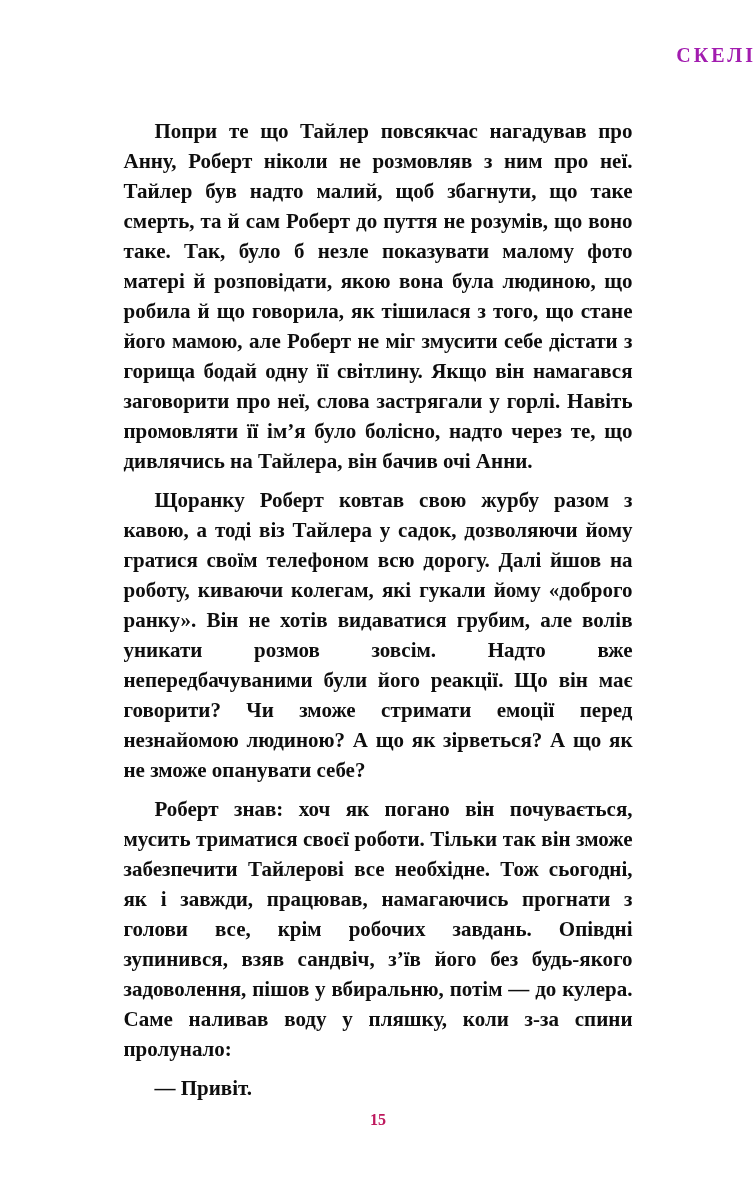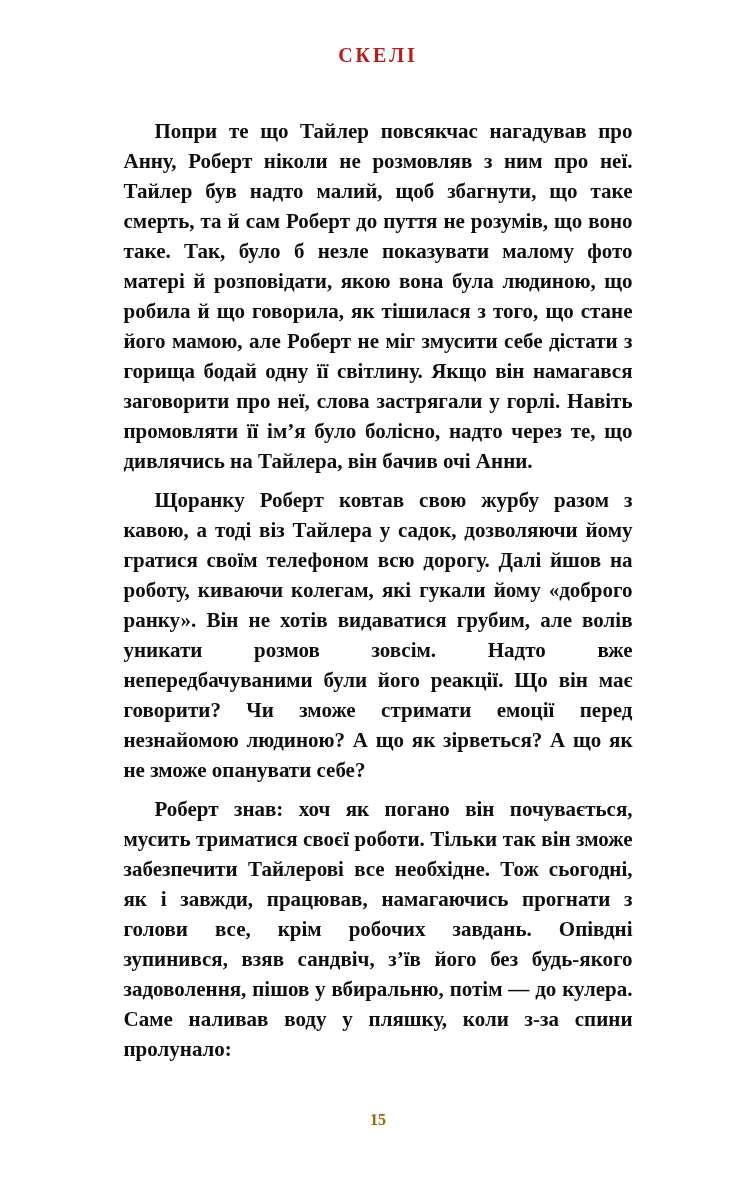"СКЕЛІ" .running-head { color: #b91c1c -> #a21caf; text-align: center -> right }
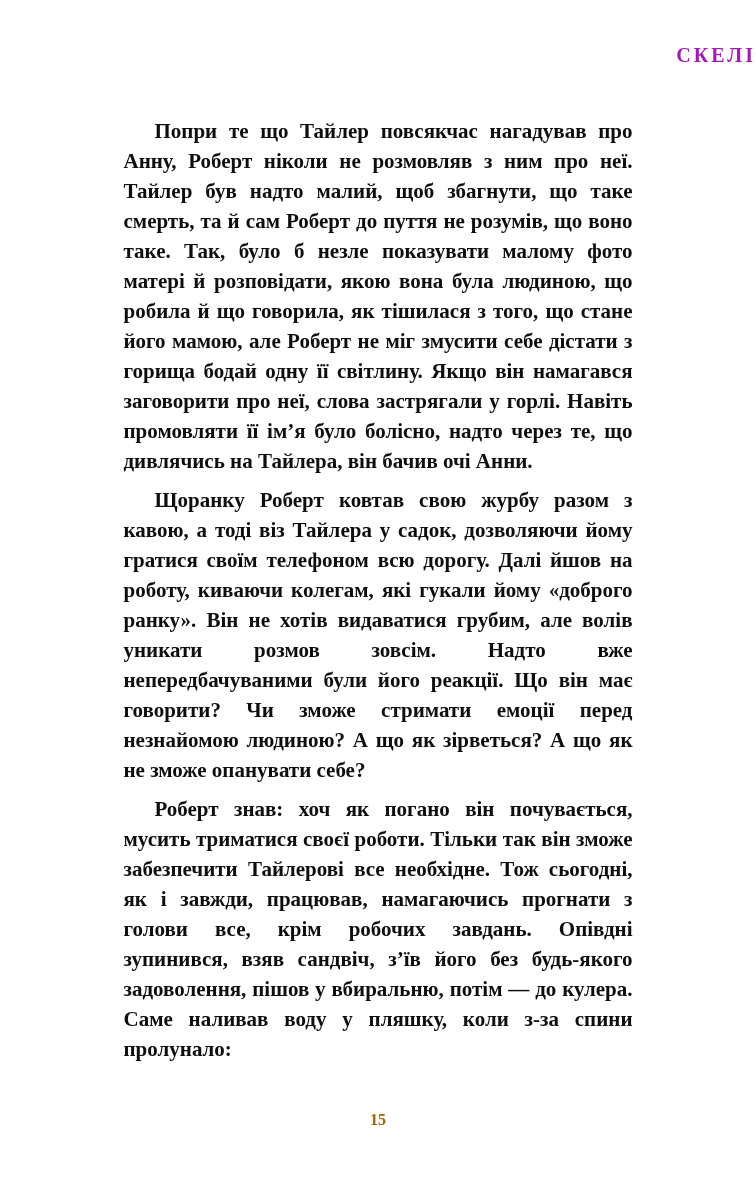"— Привіт." p { html: none -> <p>— Привіт.</p> }
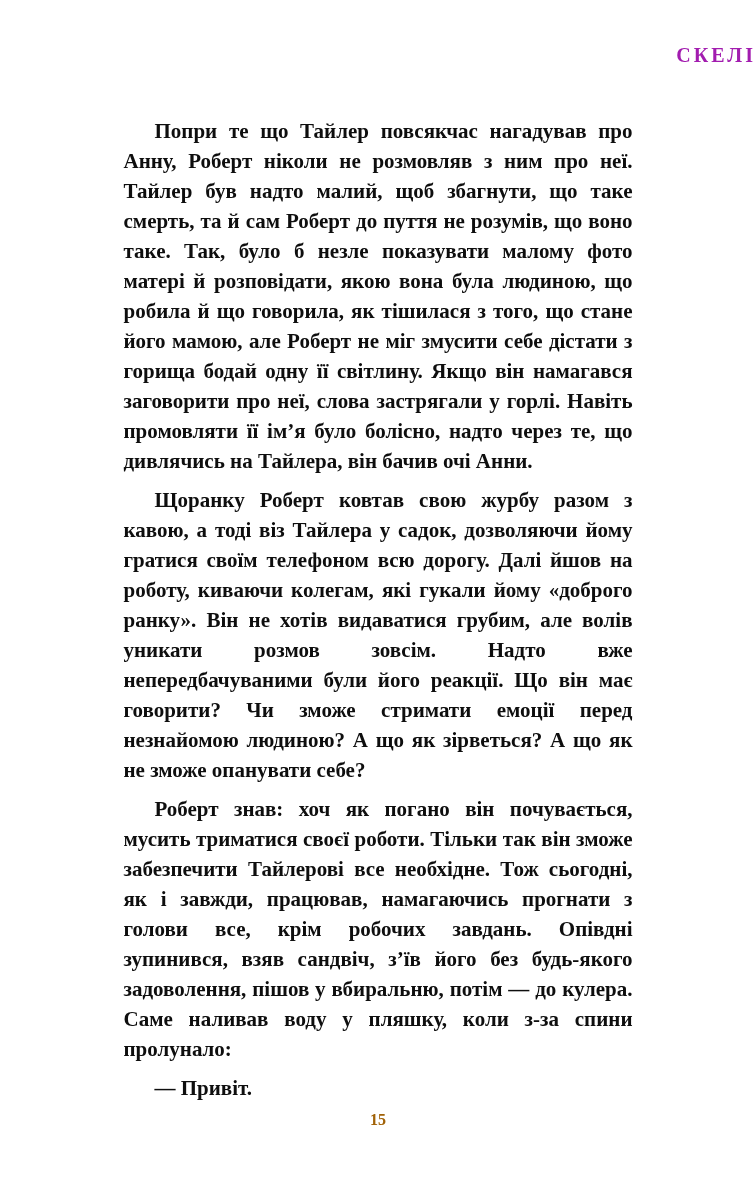"15" .folio { color: #a16207 -> #be185d }
